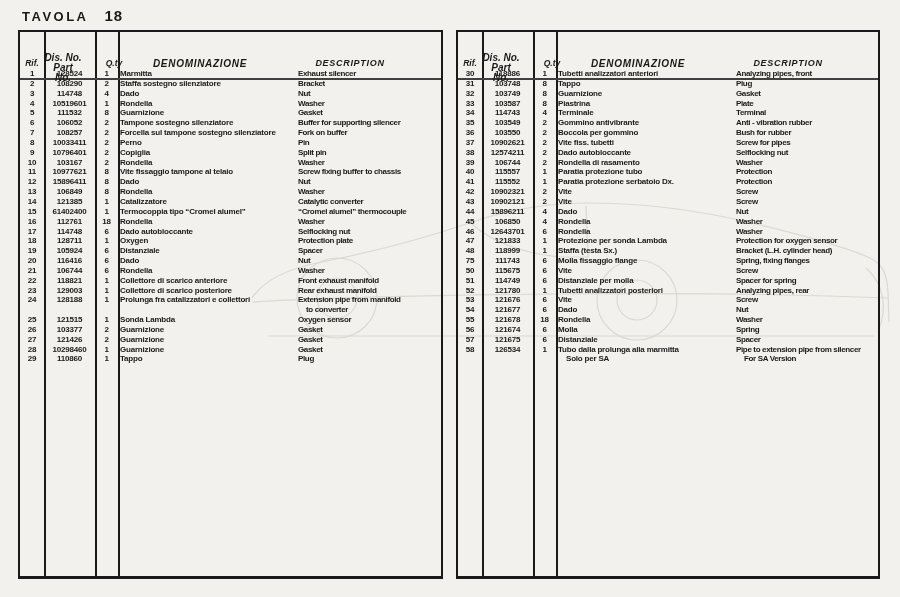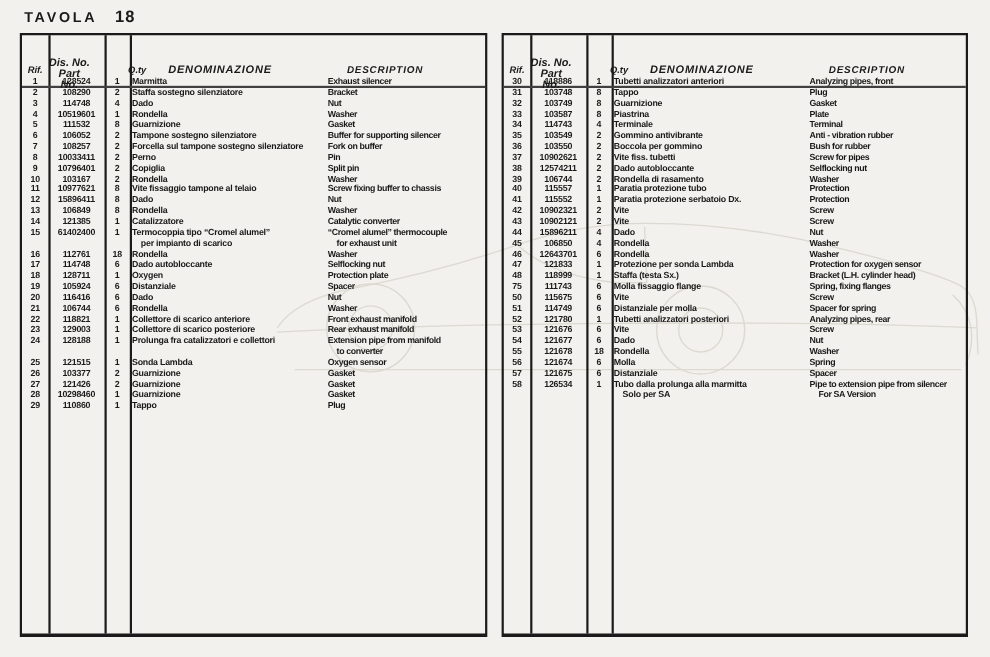"Q.ty" .h-qty { text-align: right -> center }
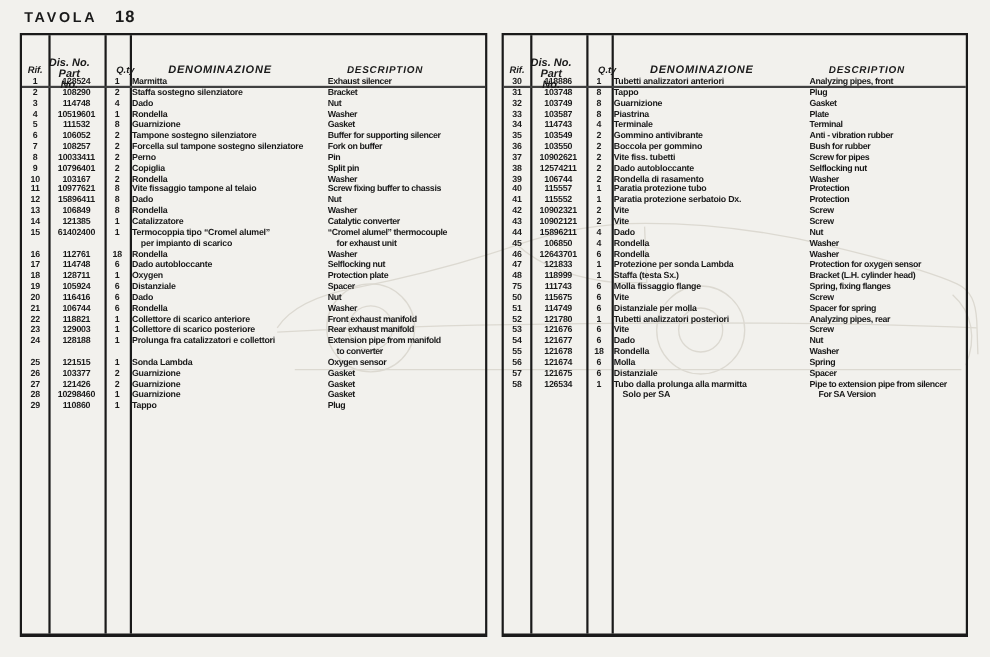"per impianto di scarico" div.trow { html: <div> <span></span> <span></span> <span></span> <span>per impianto di scarico</span> <span>for exhaust unit</span> </div> -> none }
